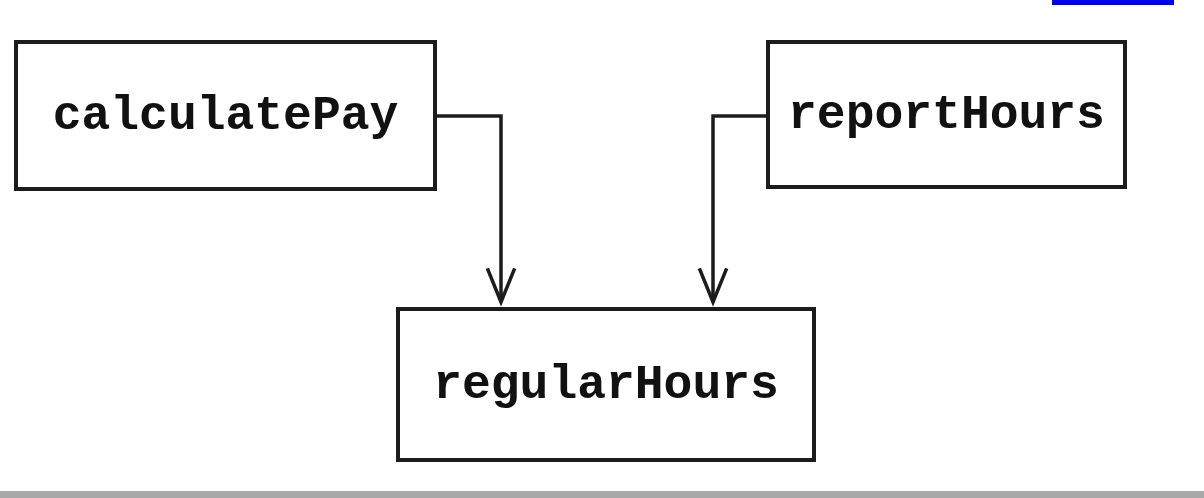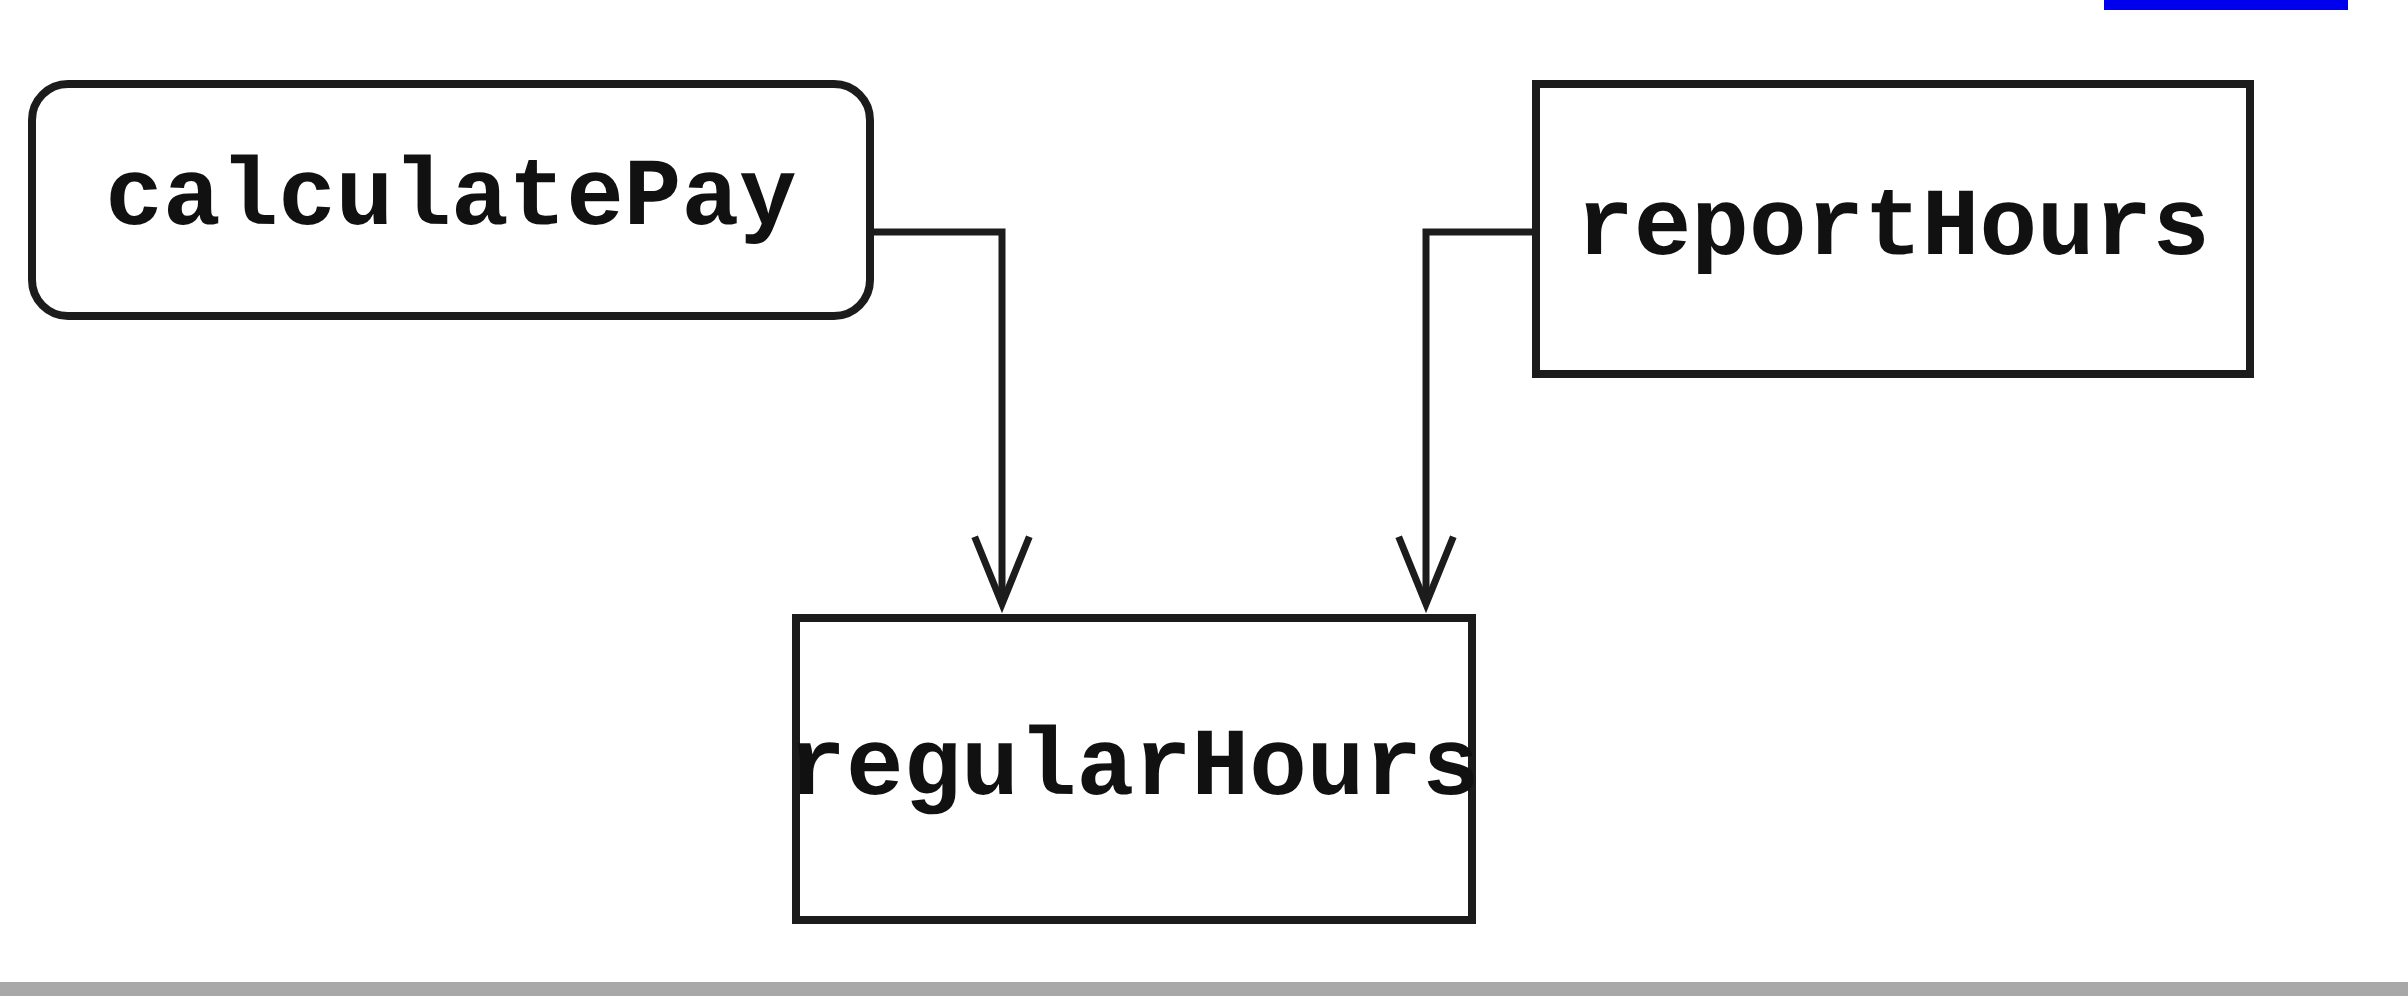"calculatePay" .node-calculate-pay { border-radius: 20px -> none; height: 120px -> 151px }
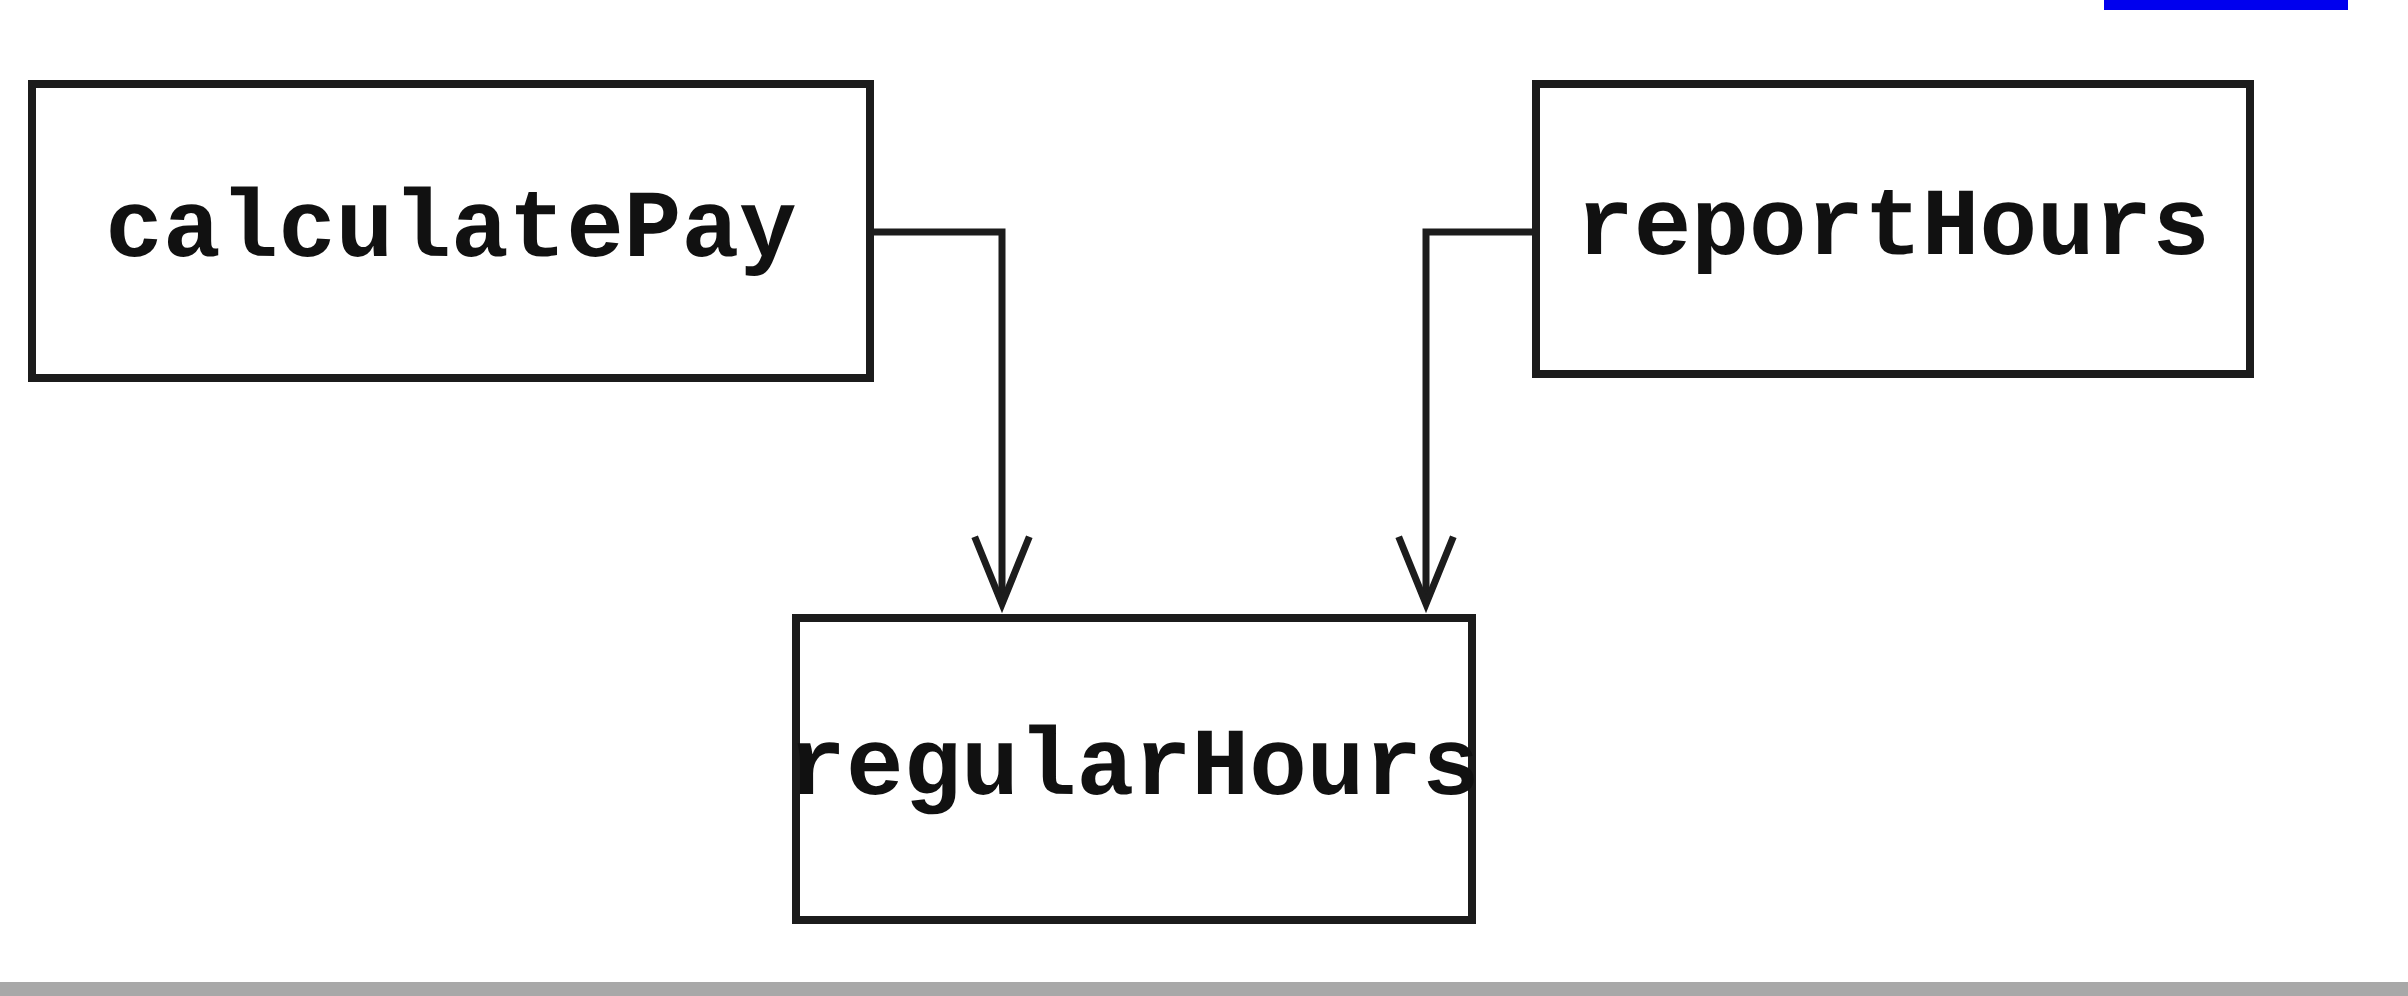"regularHours" .node-regular-hours { width: 342px -> 420px }
